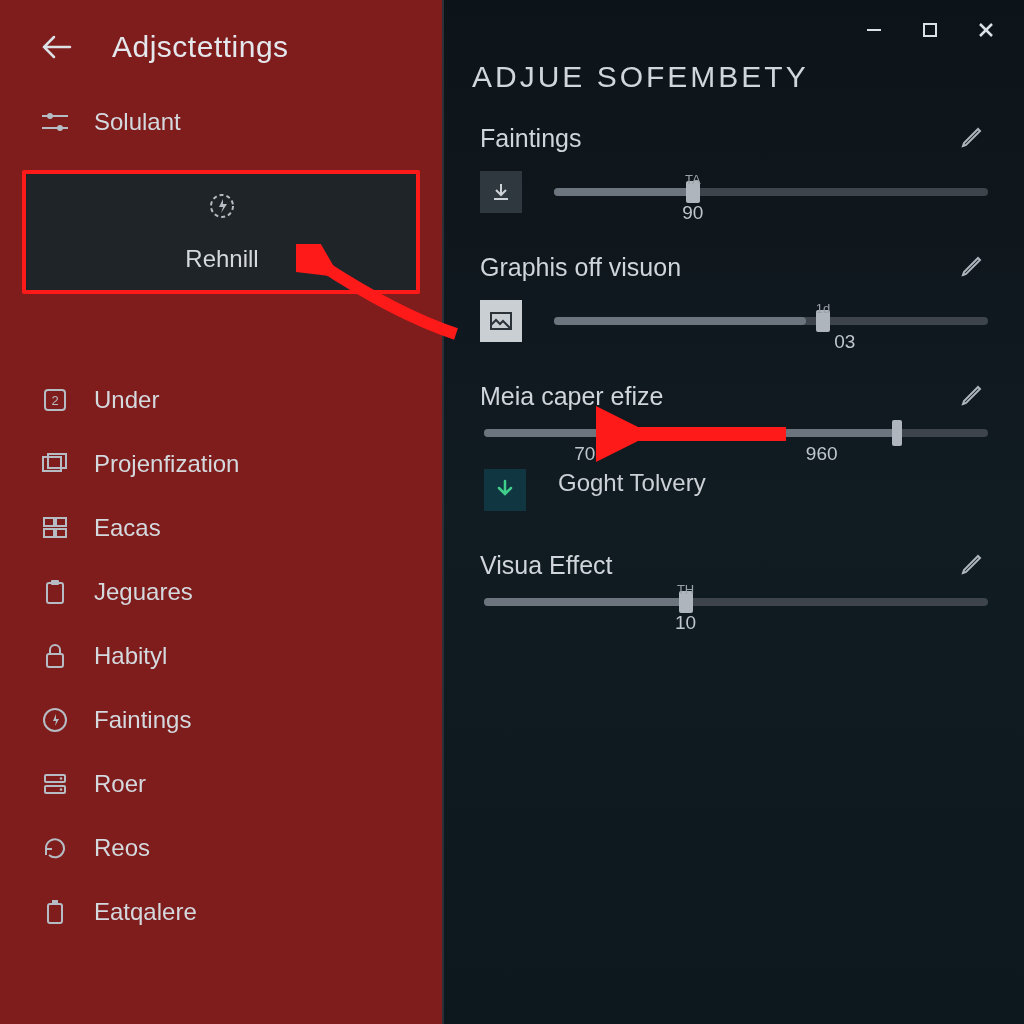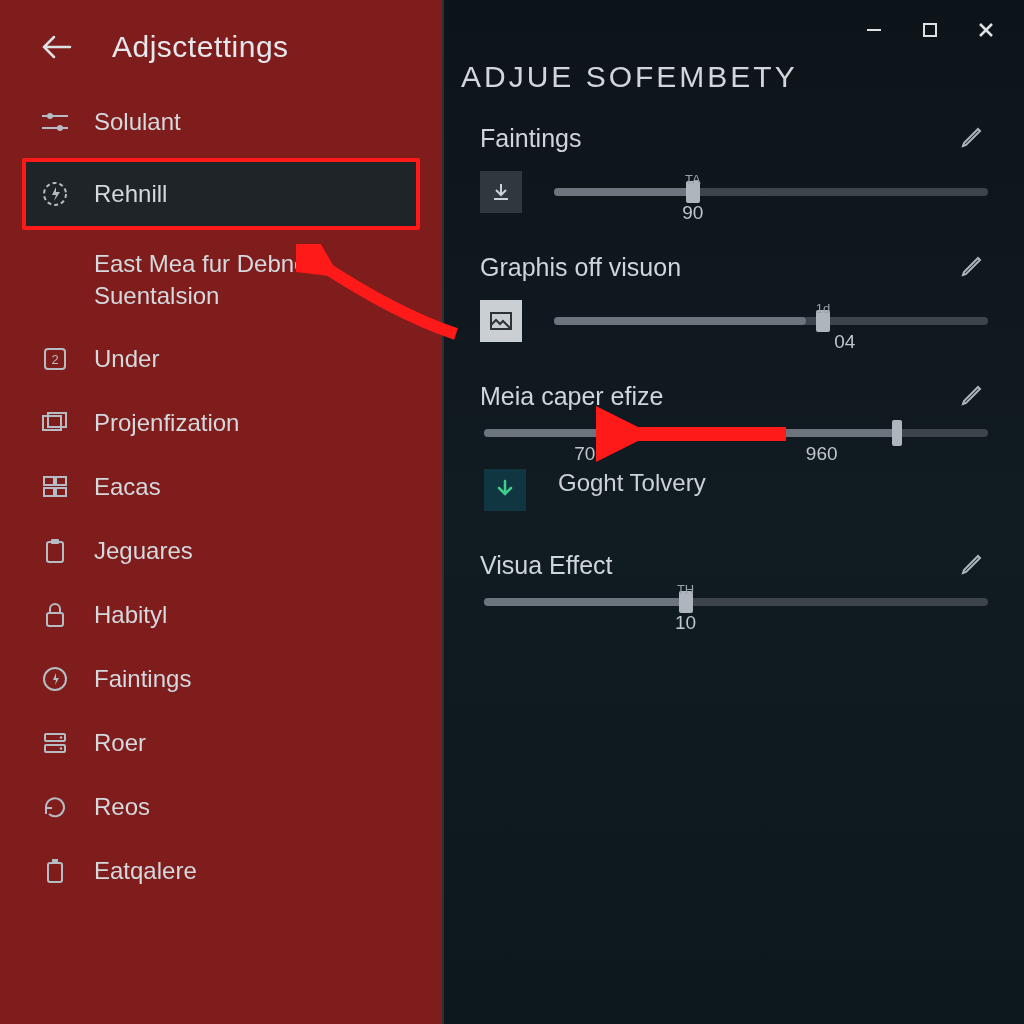"ADJUE SOFEMBETY" .main-title { padding: 60px 0 0 17px -> 60px 0 0 28px }
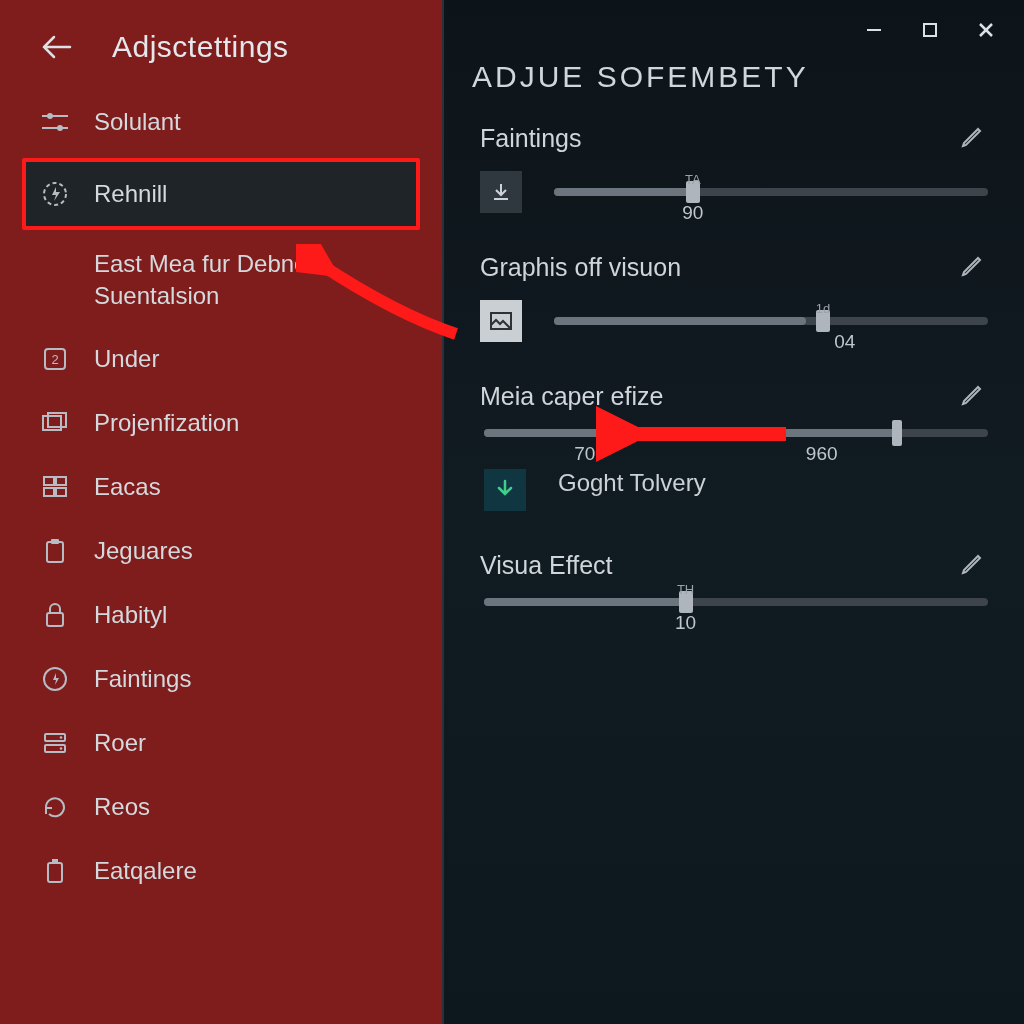"Rehnill" .sb-item.selected { flex-direction: none -> column; margin: 4px -4px -> 16px -4px }
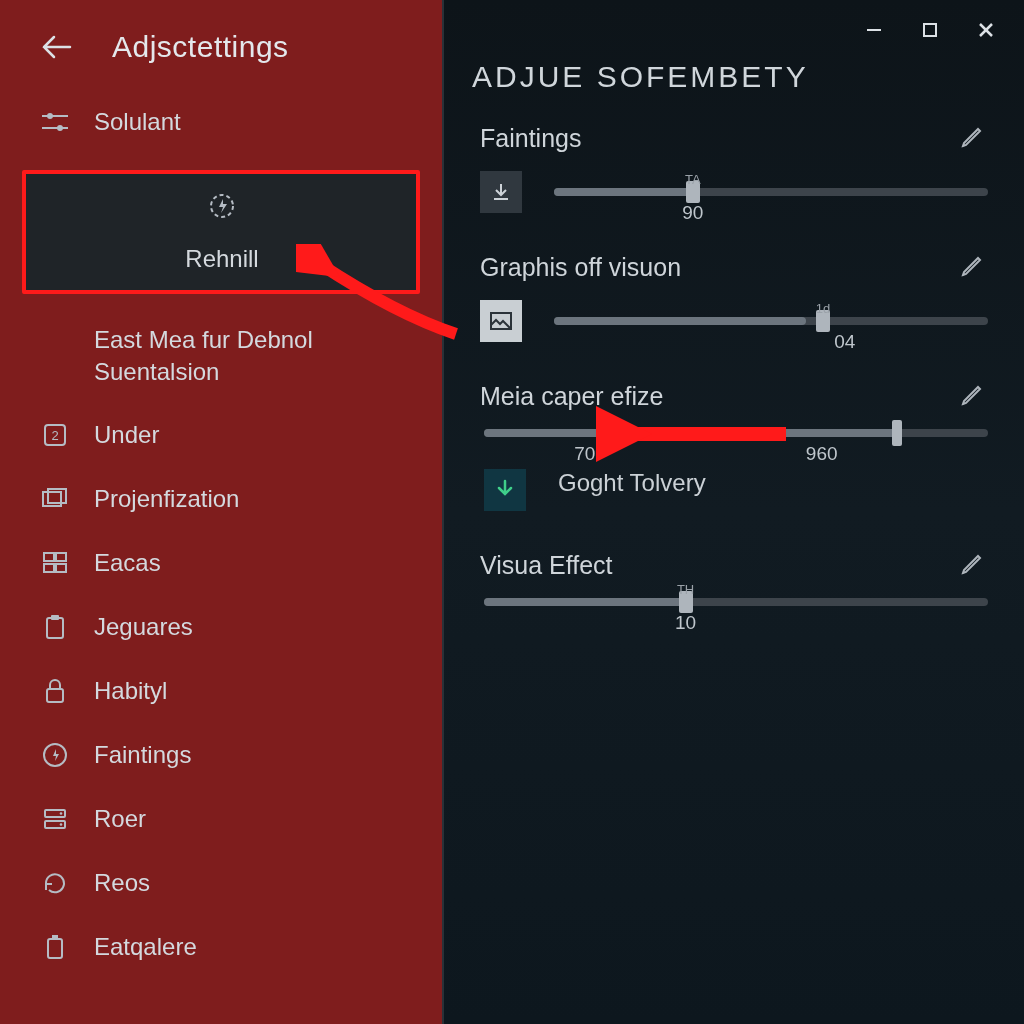"East Mea fur Debnol Suentalsion" span { html: <span>East Mea fur Debnol Suentalsion</span> -> none }
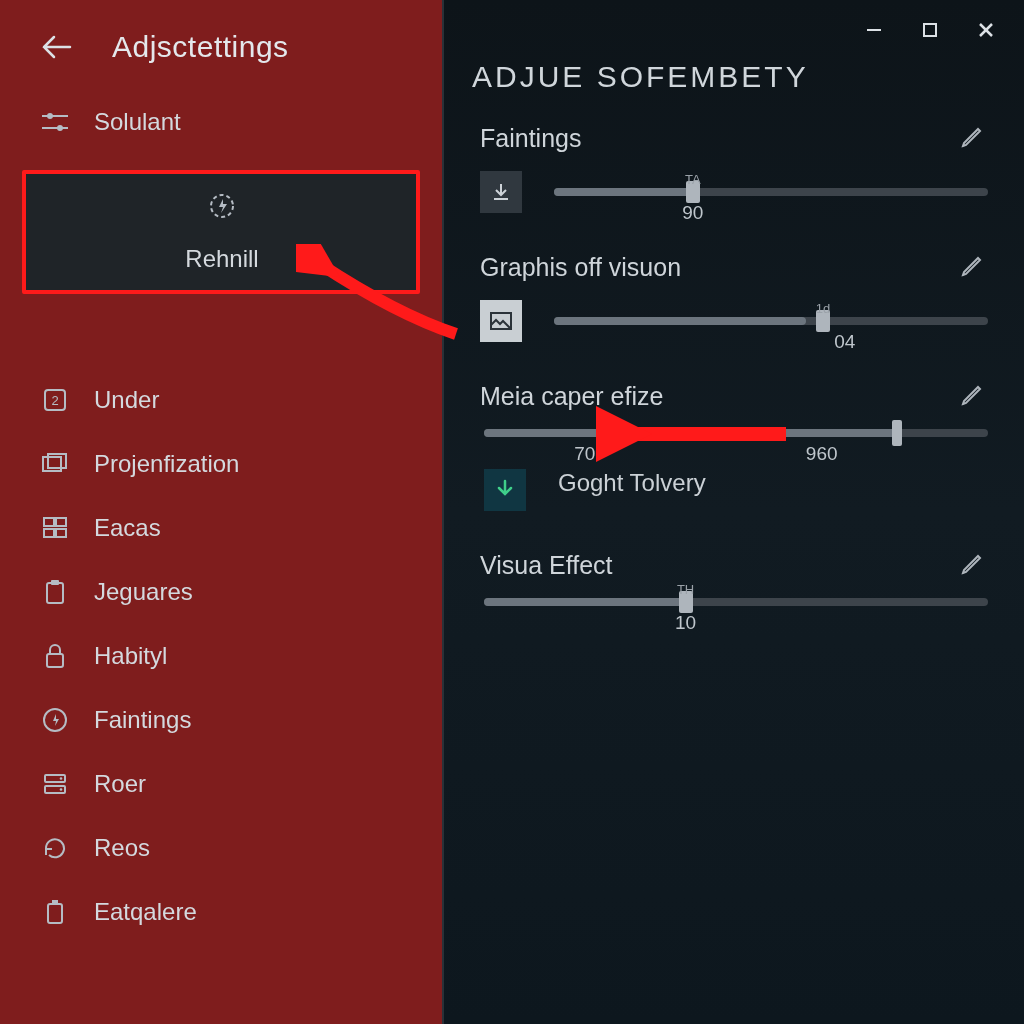"04" div.slider-val { text: 04 -> 03 }
